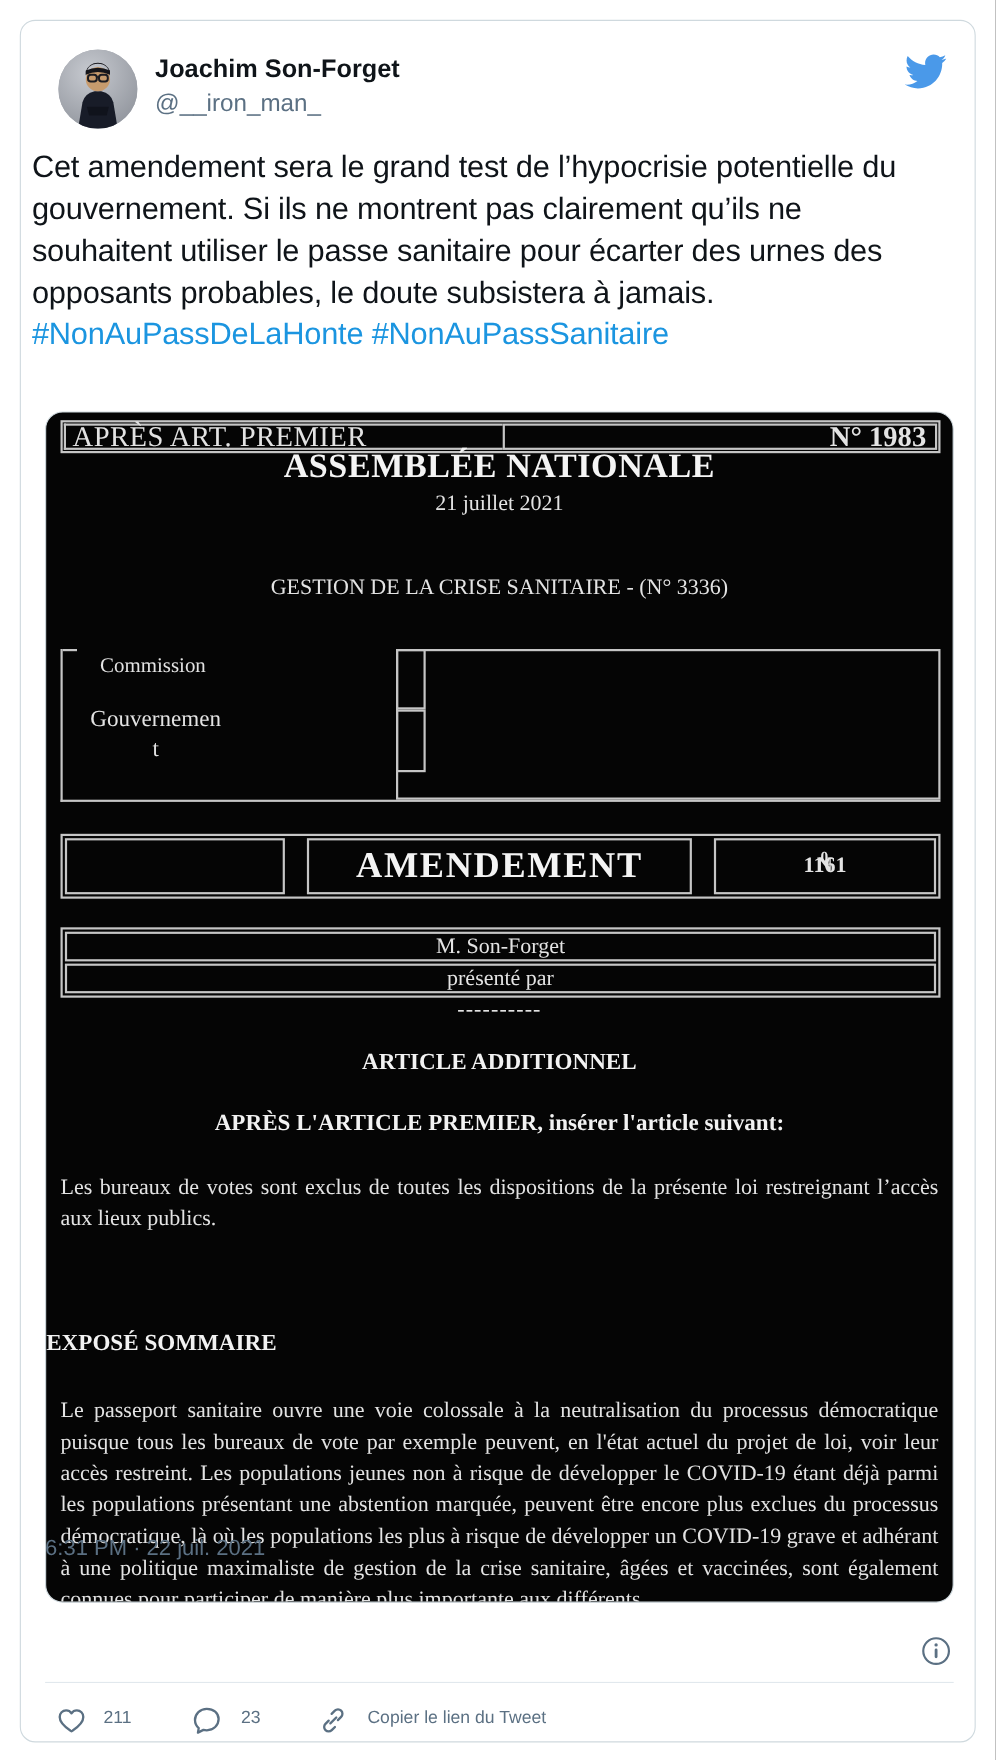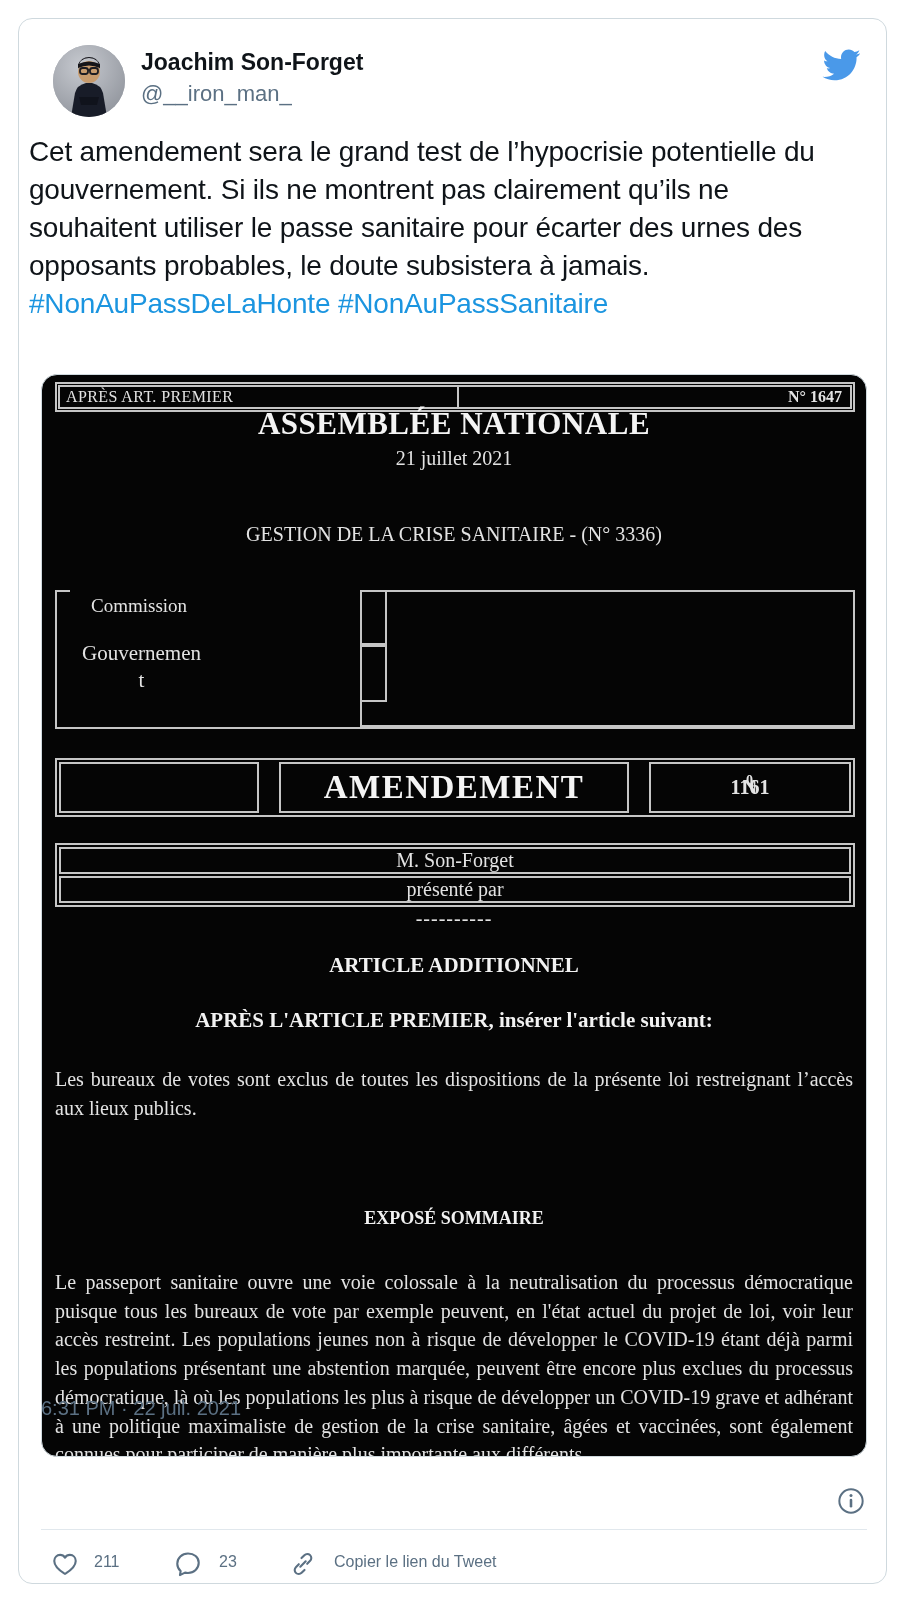"APRÈS ART. PREMIER" .hdr-cell { font-size: 16px -> 26px }
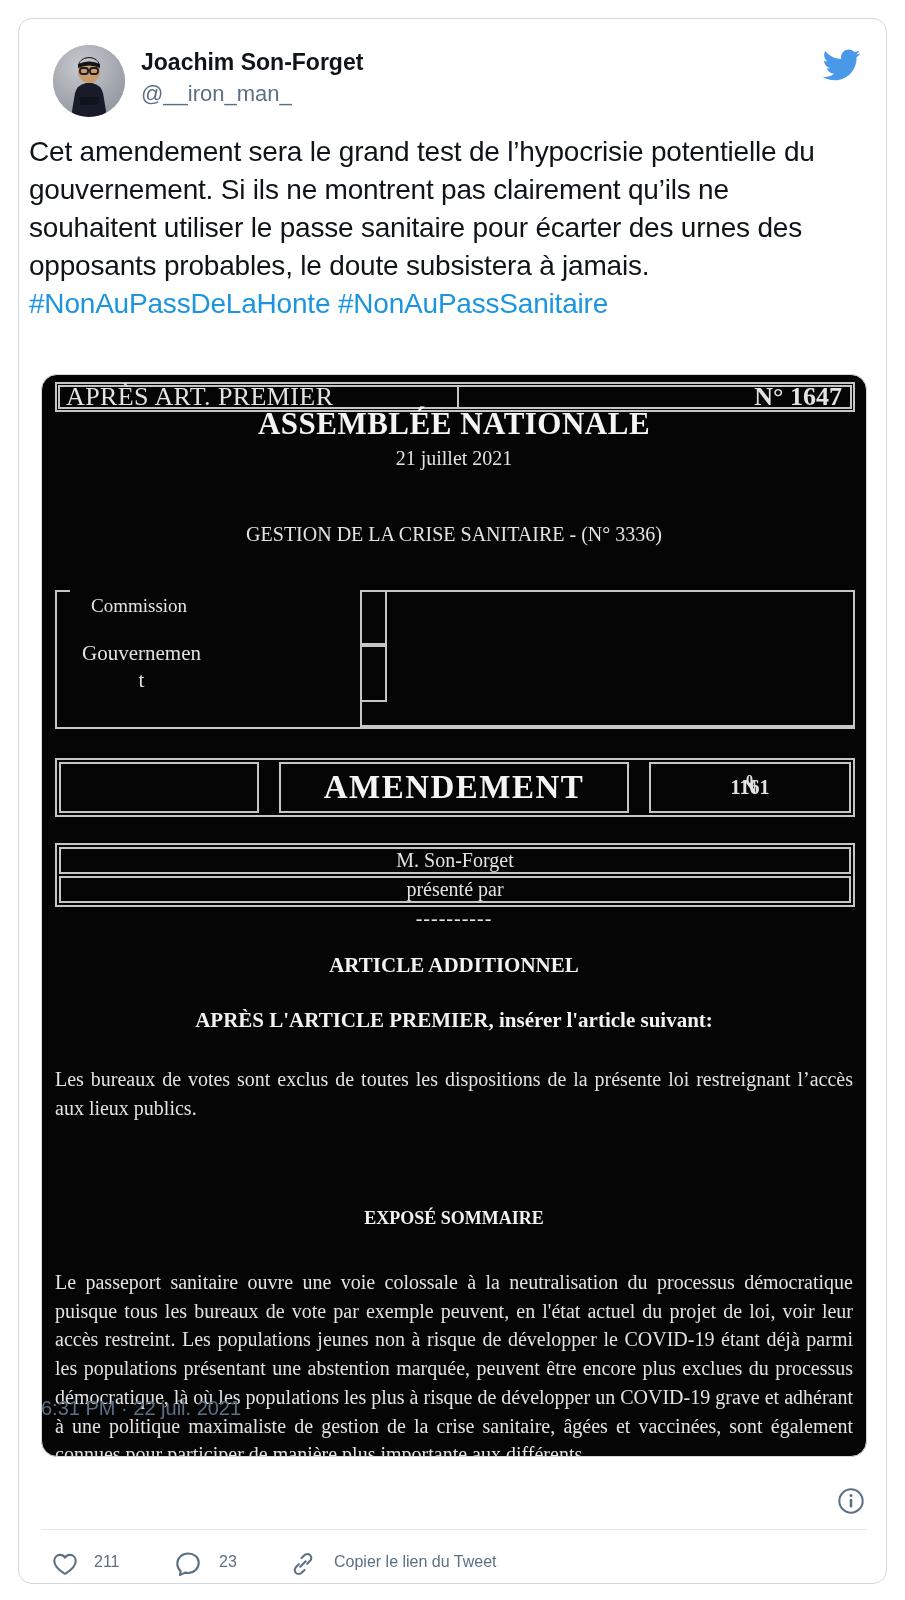"N° 1647" div.hdr-cell { text: 1647 -> 1983 }
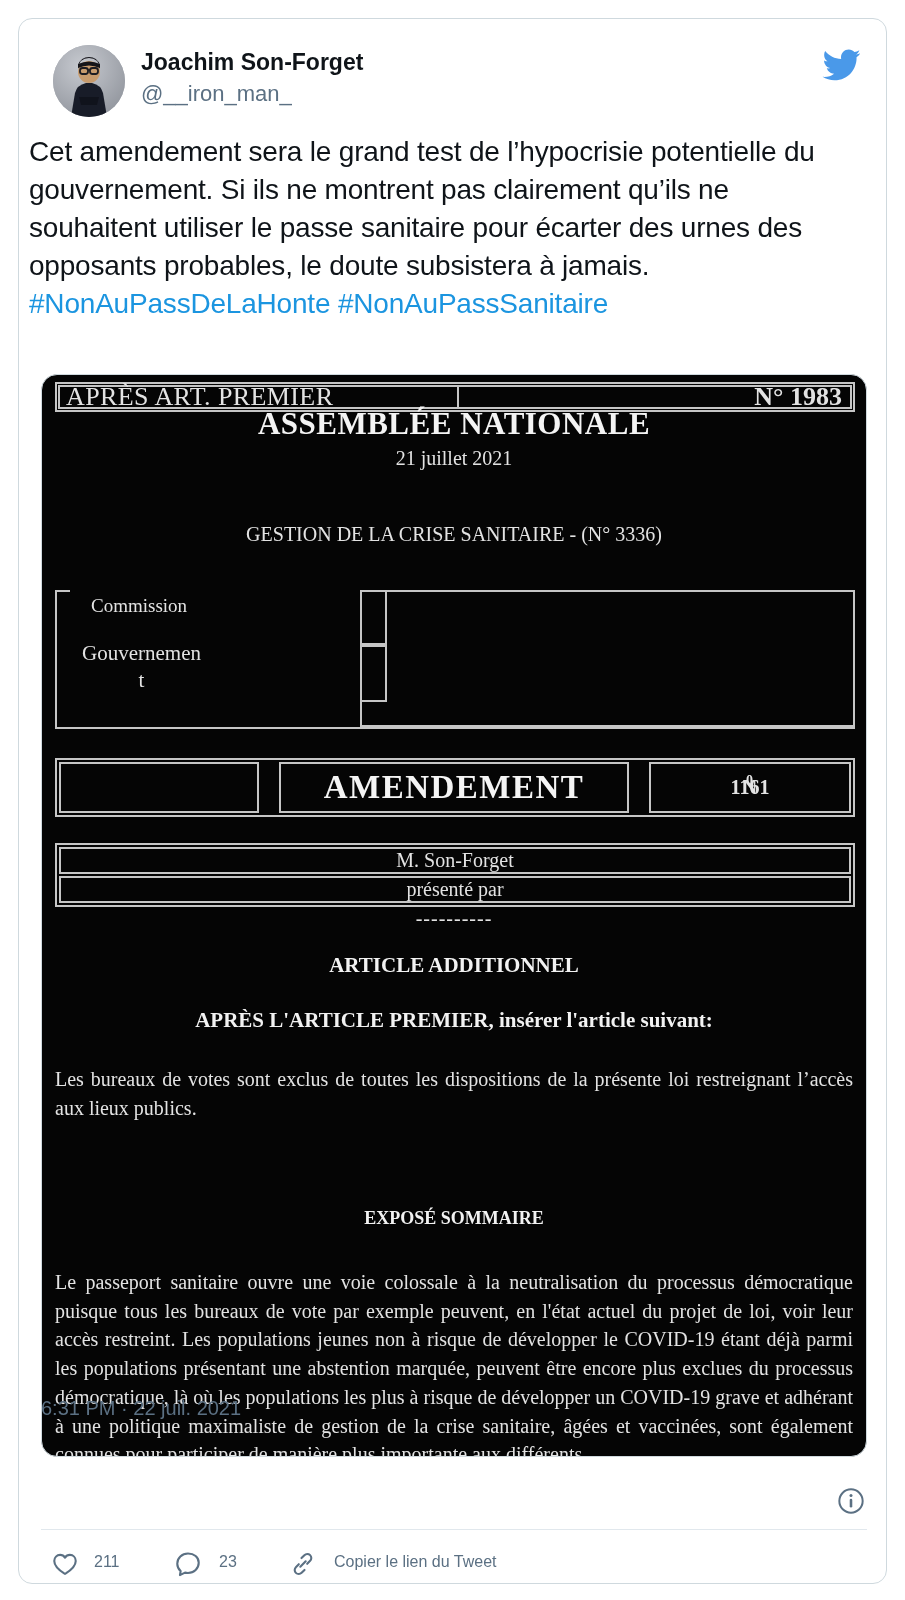"EXPOSÉ SOMMAIRE" .exp-head { font-size: 18px -> 21px; text-align: center -> left }
